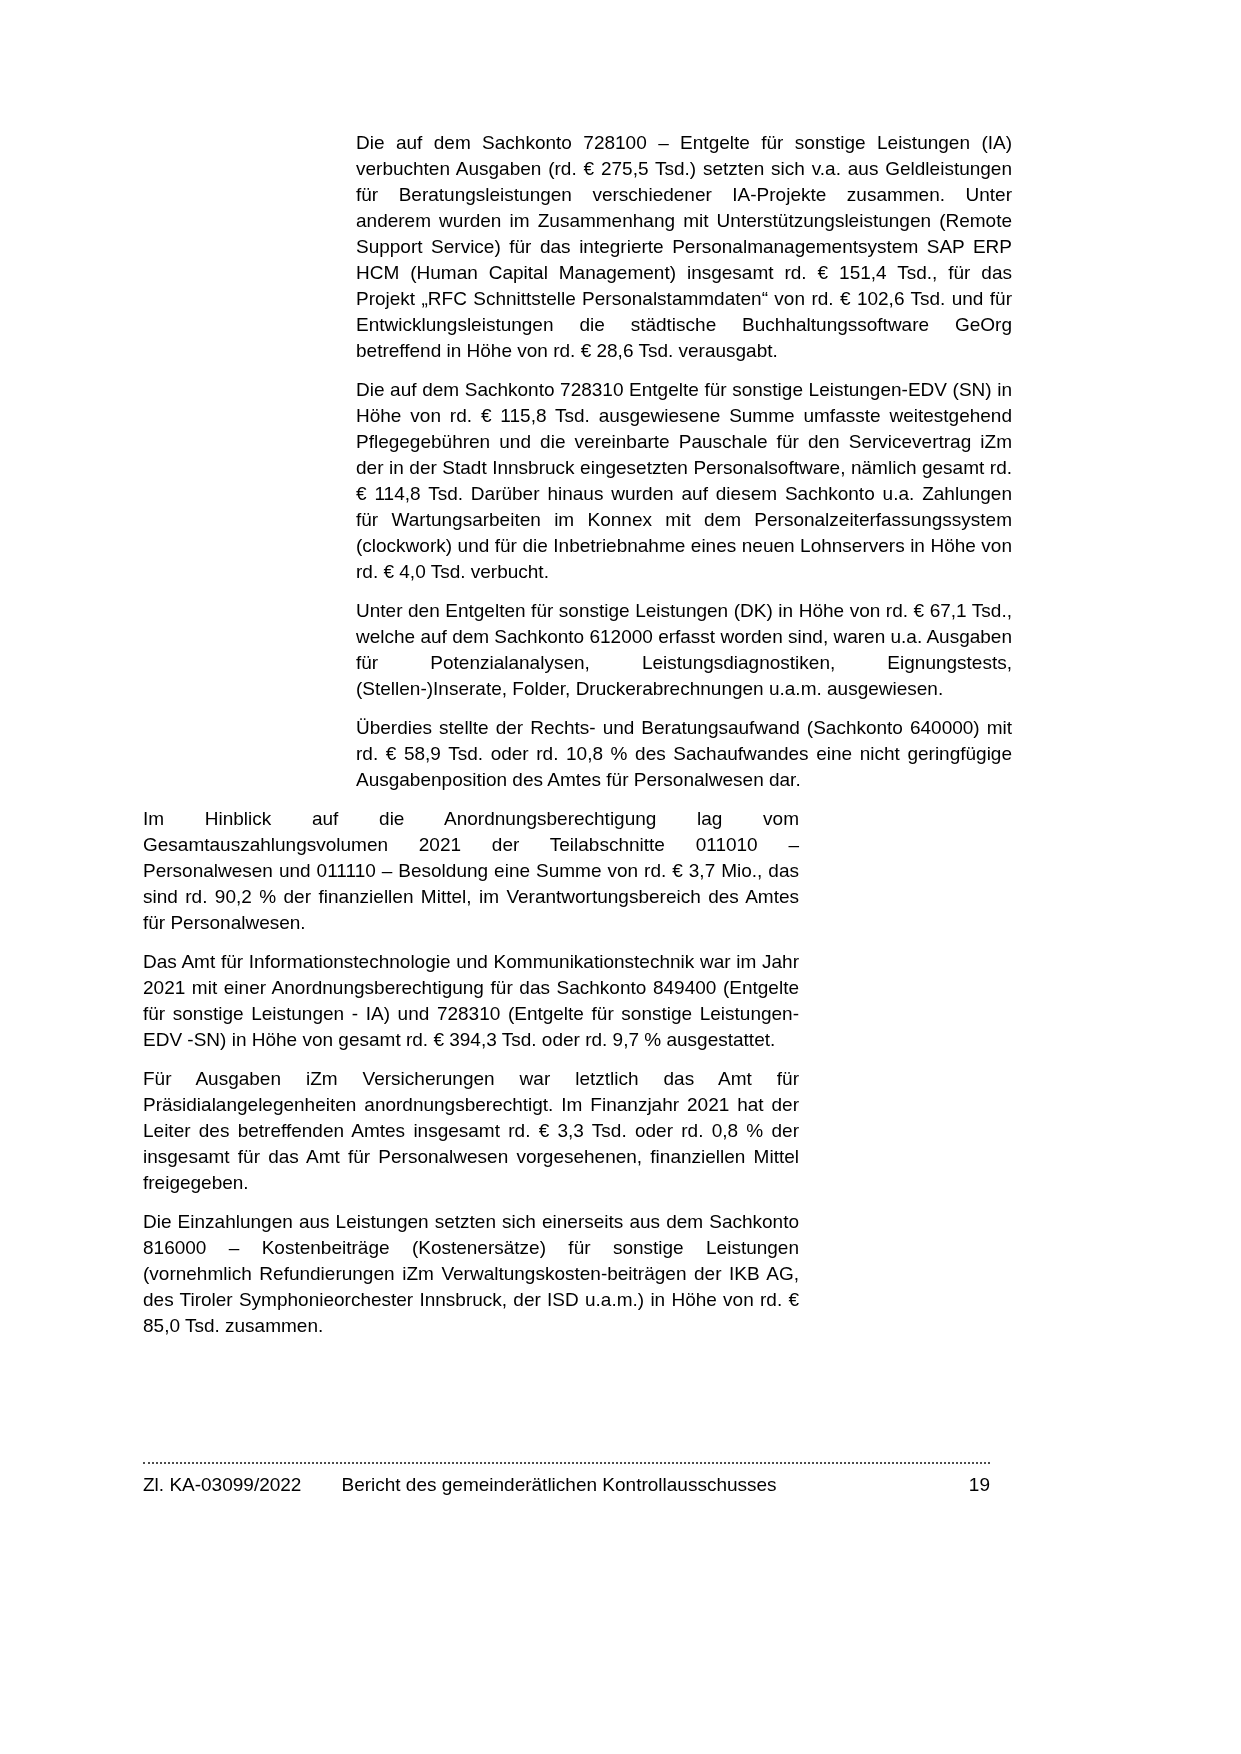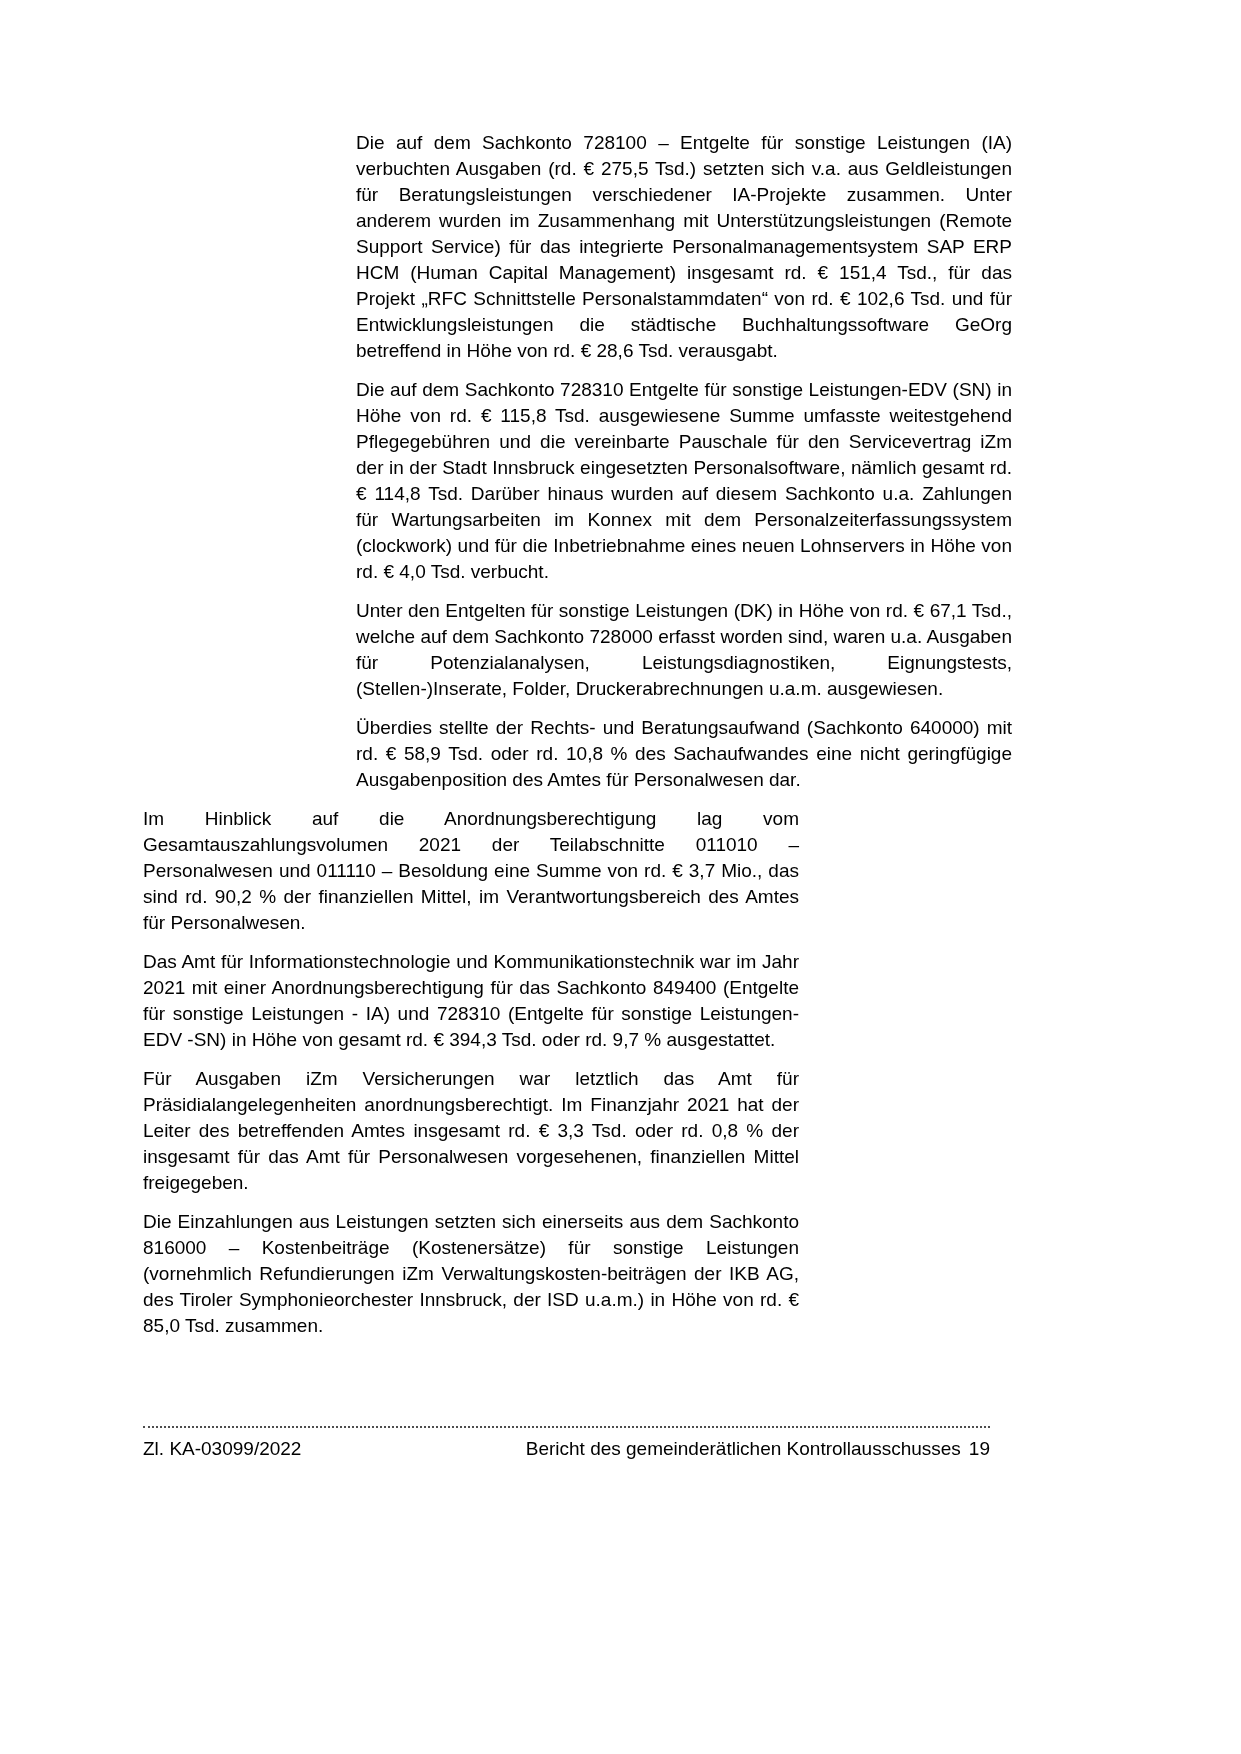"Unter den Entgelten für sonstige" p { text: 728000 -> 612000 }
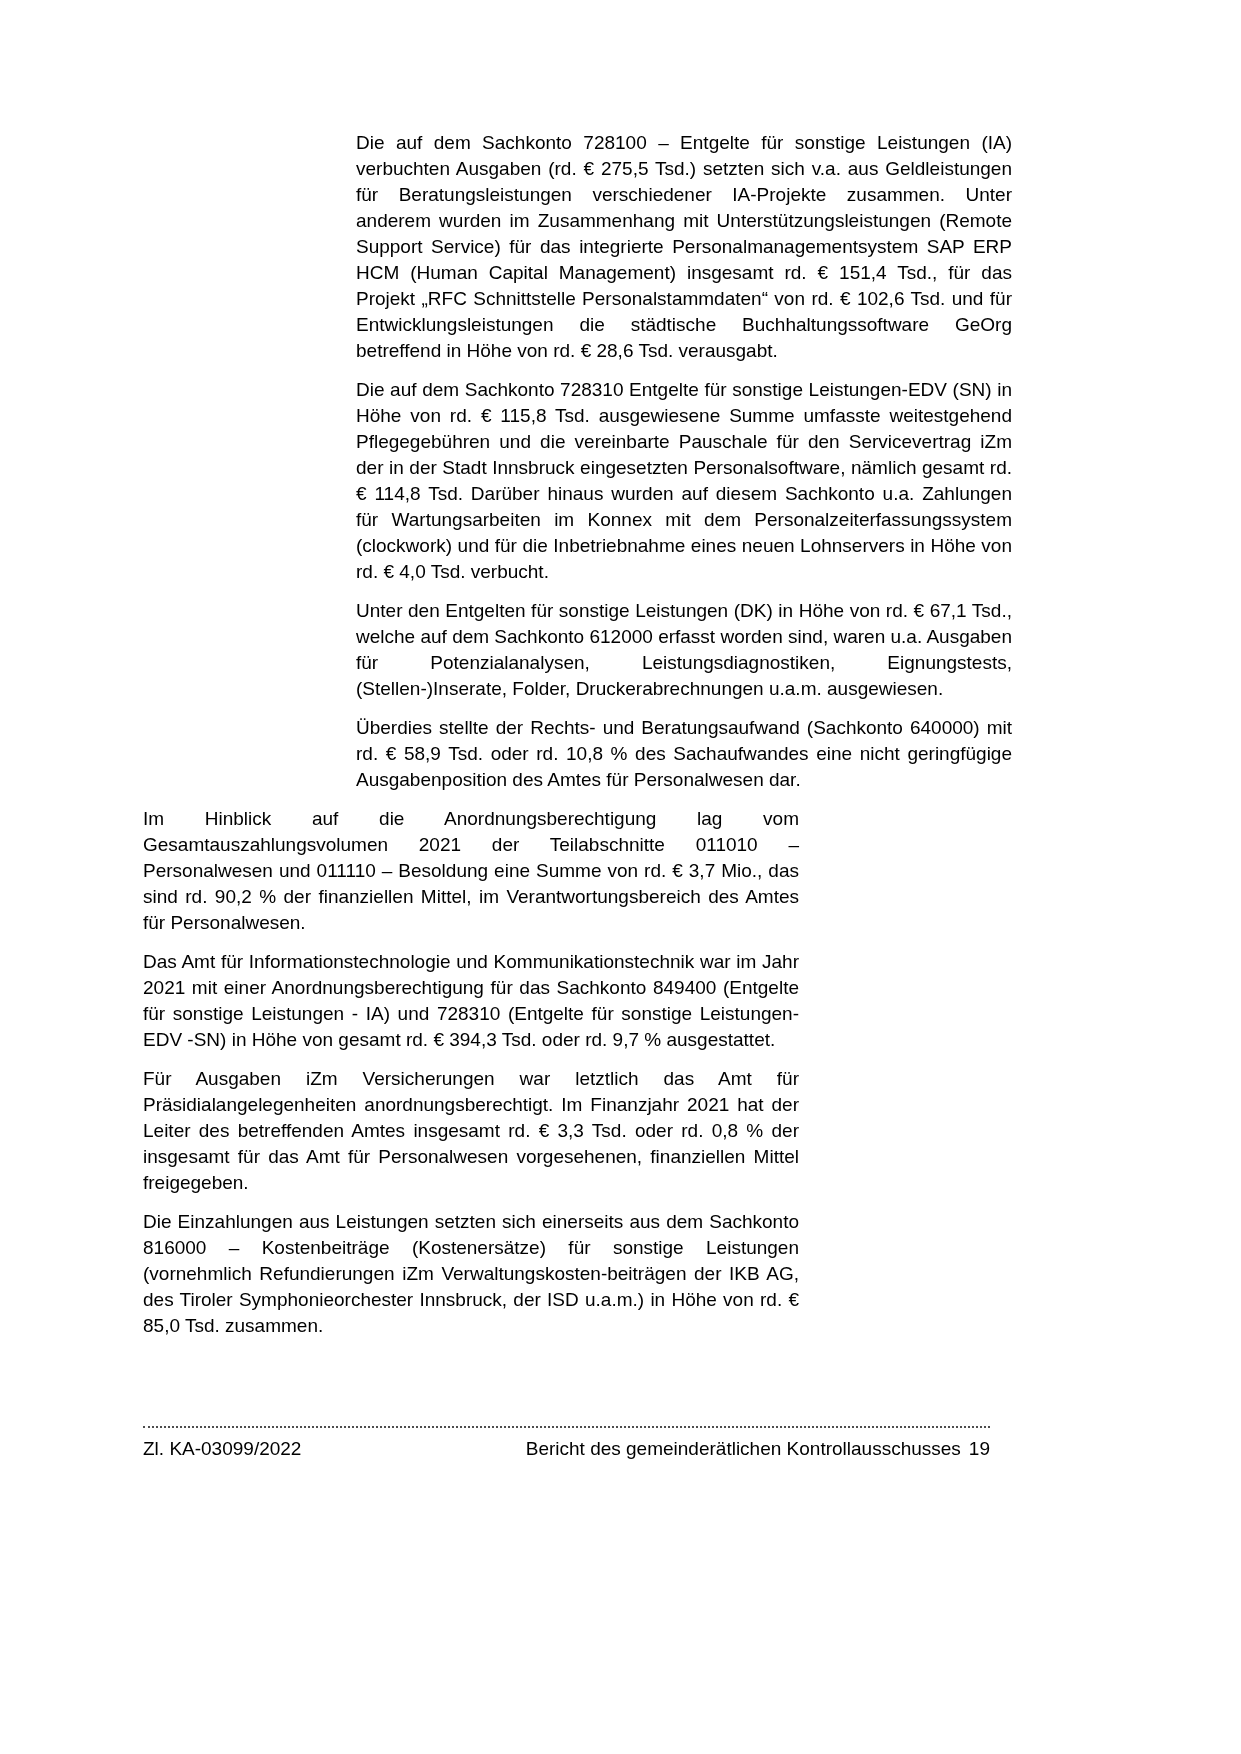"Zl. KA-03099/2022" .footer { top: 1426px -> 1462px }
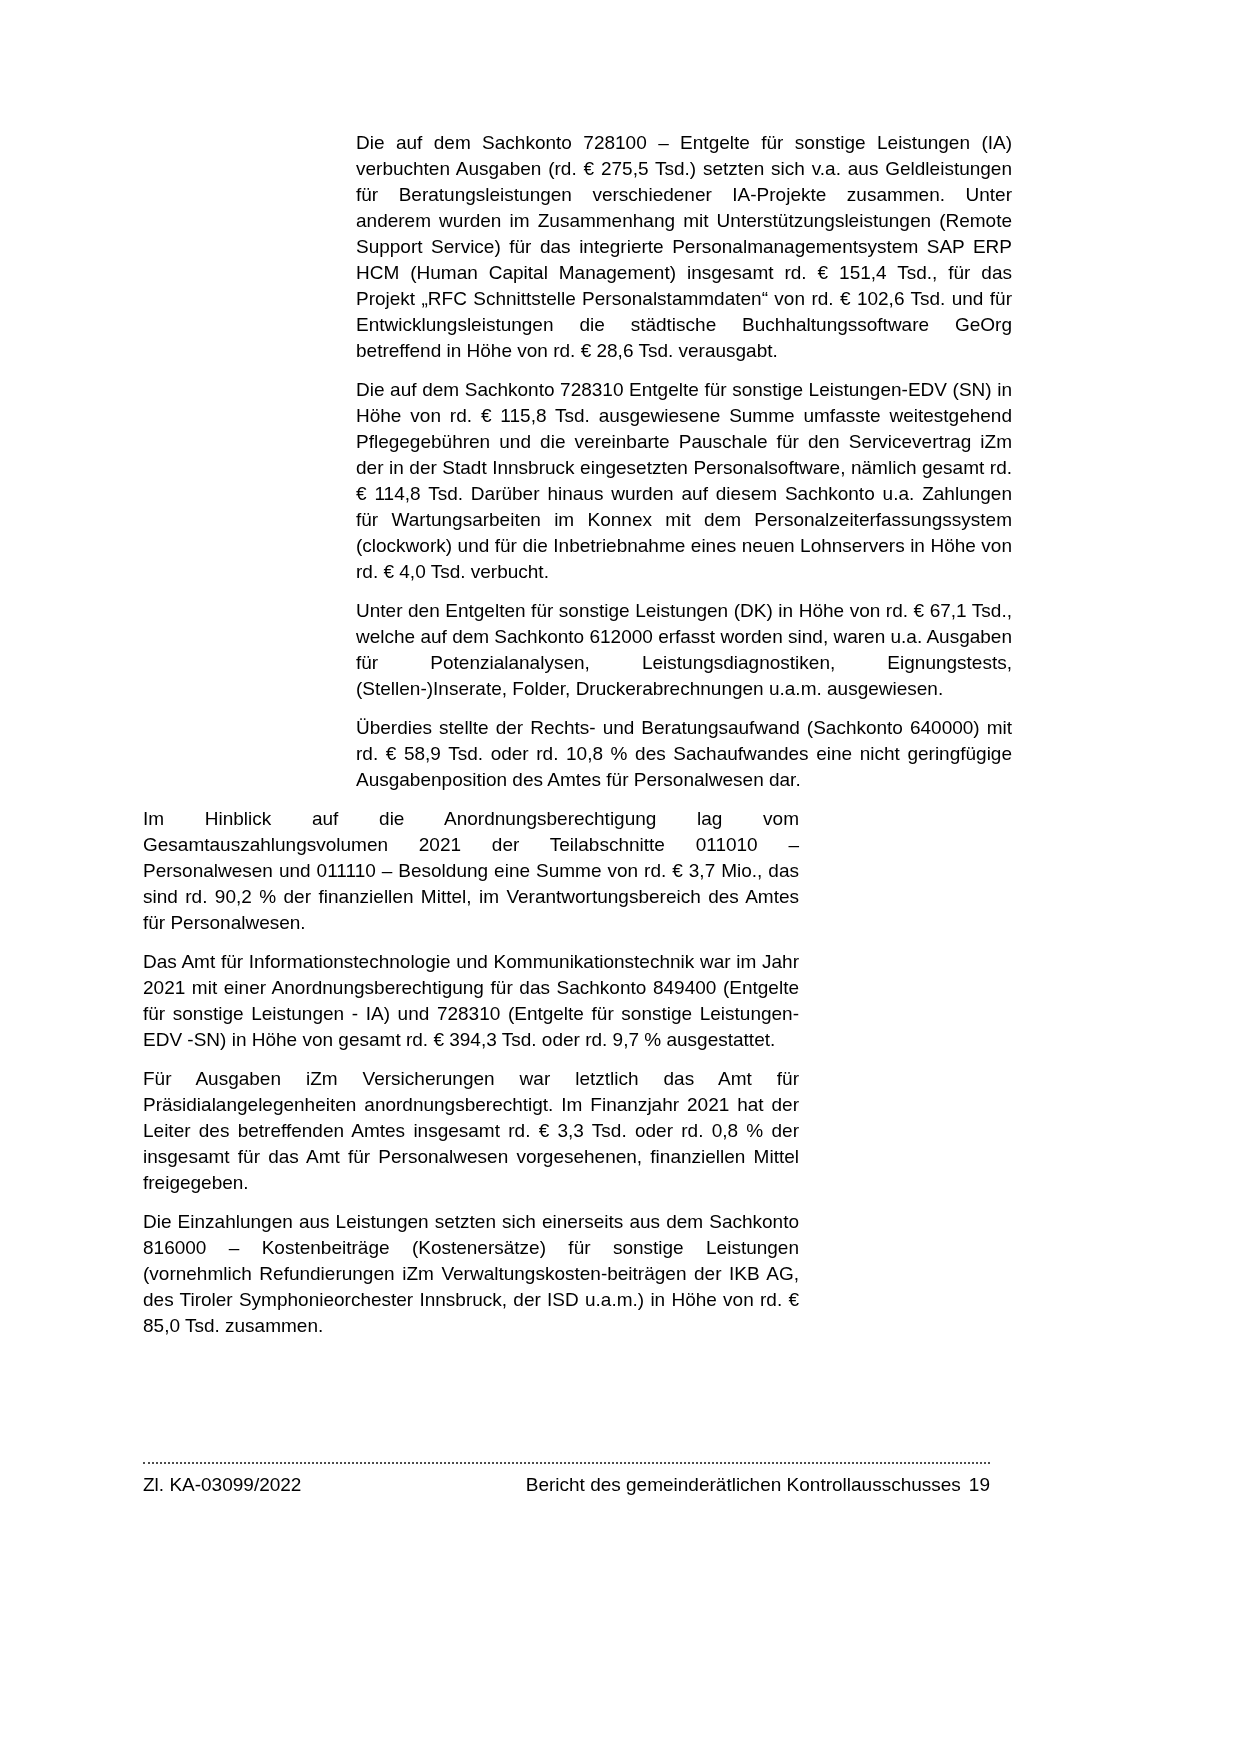"Bericht des gemeinderätlichen" .footer-row .f-center { text-align: right -> left }
